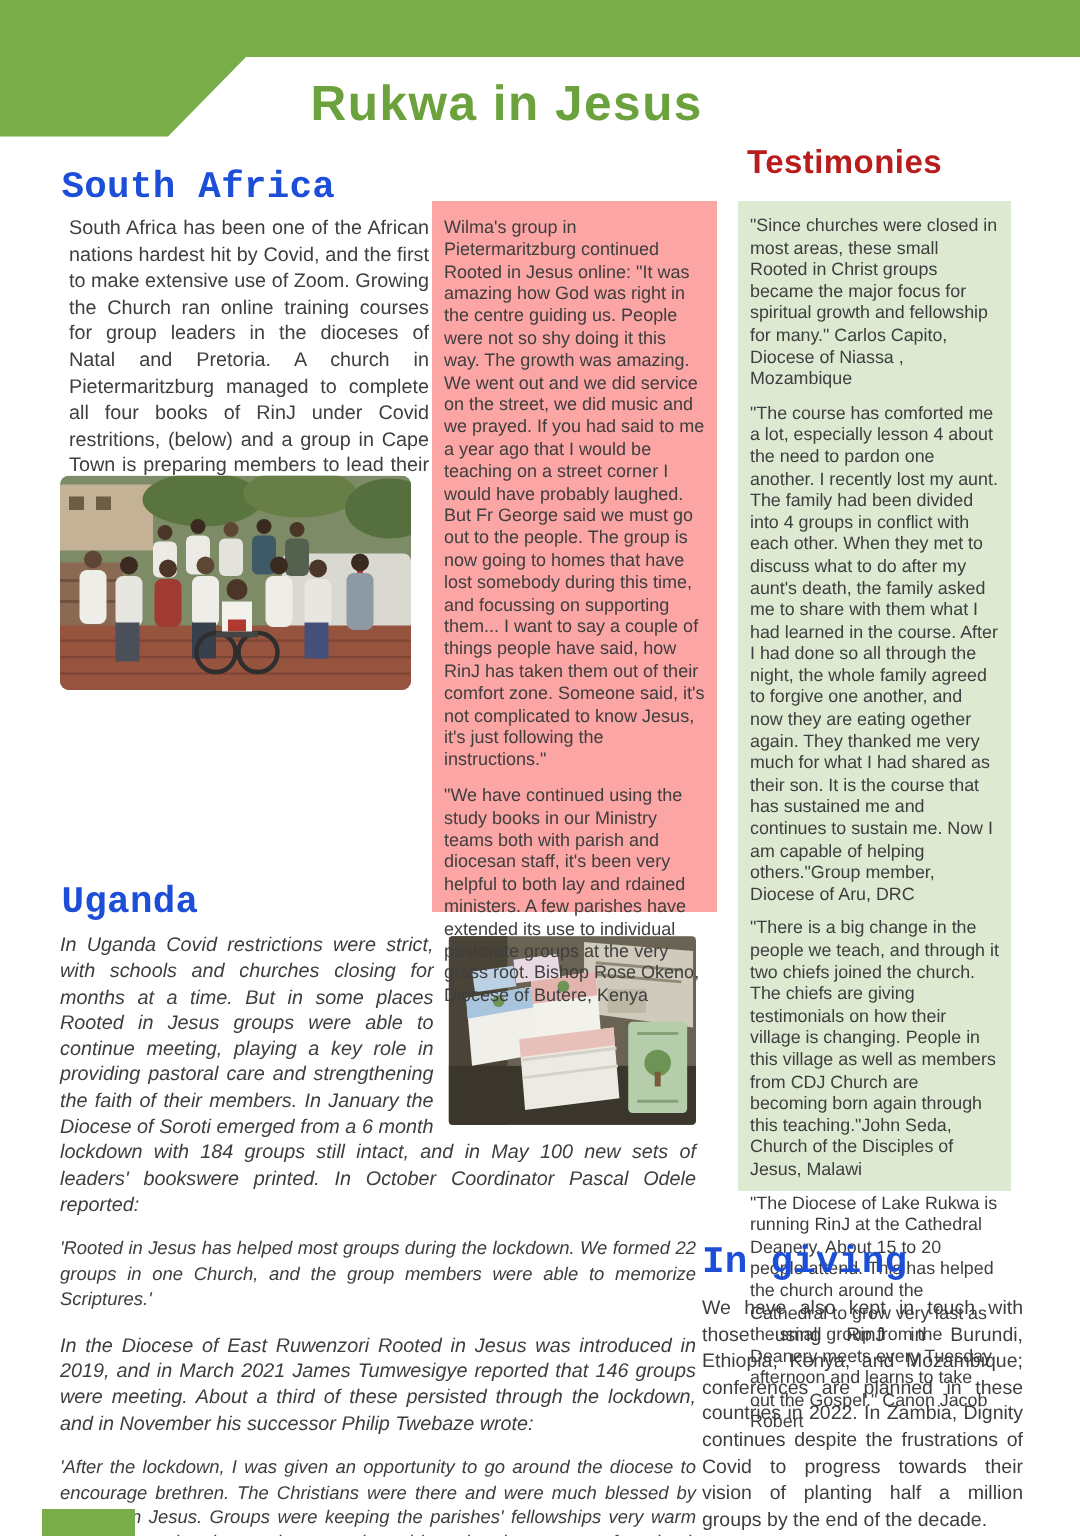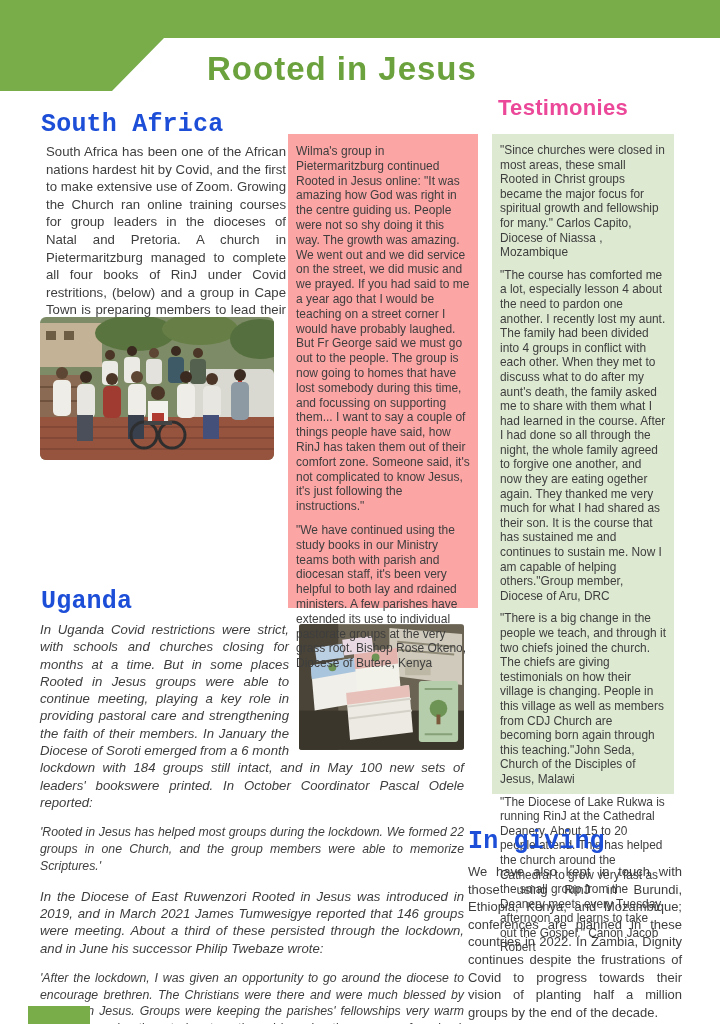"Rooted in Jesus" div.masthead-title { text: Rooted -> Rukwa }
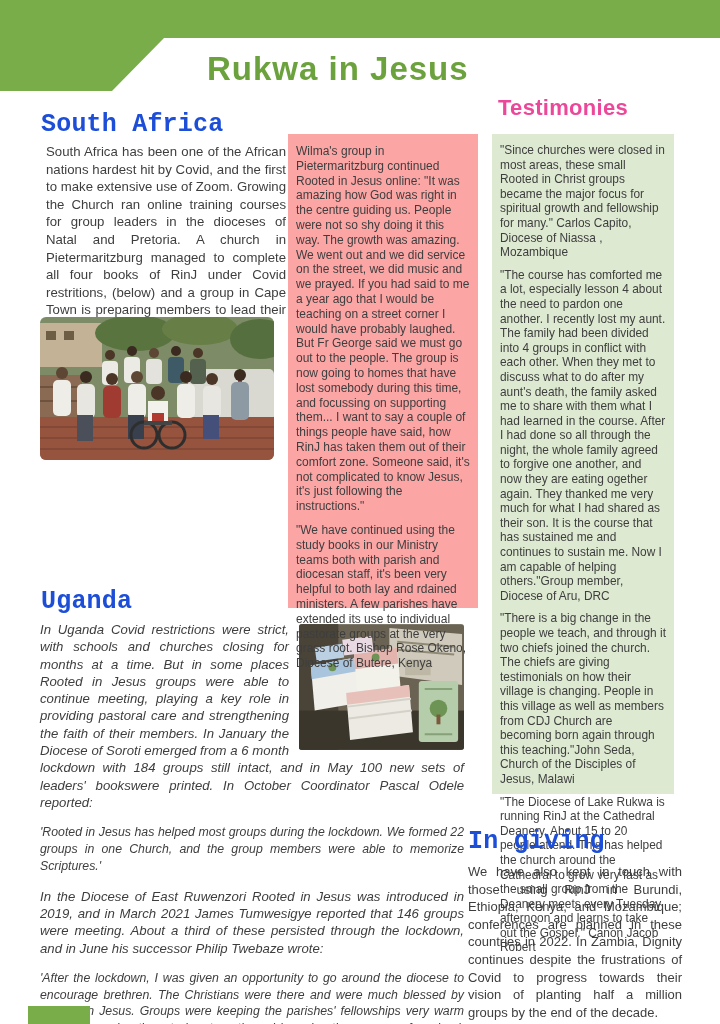"Testimonies" .testimonies-heading { color: #ec4899 -> #b91c1c }
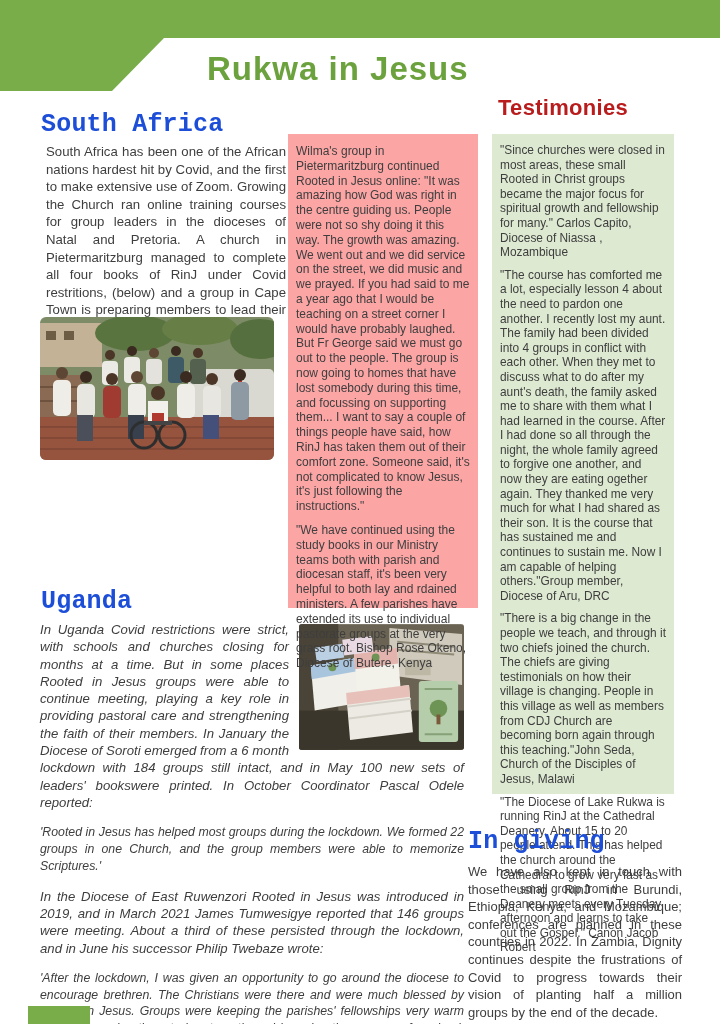"In the Diocese of East" p { text: June -> November }
